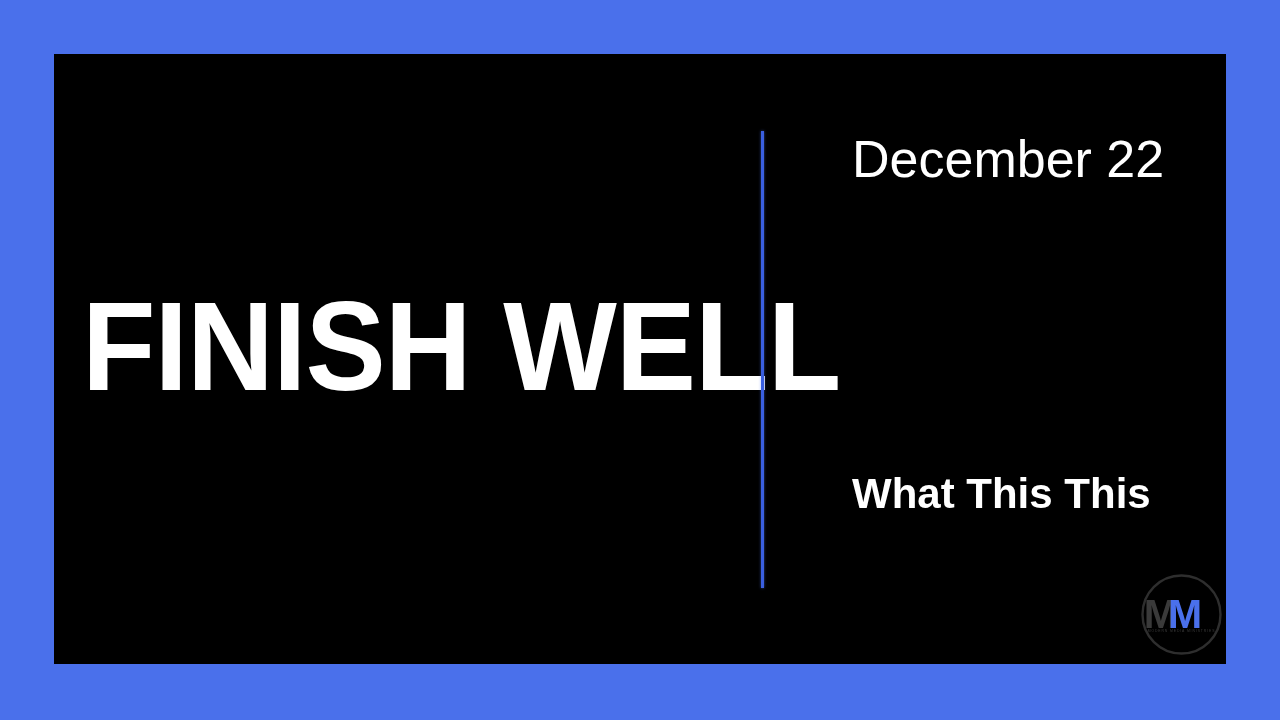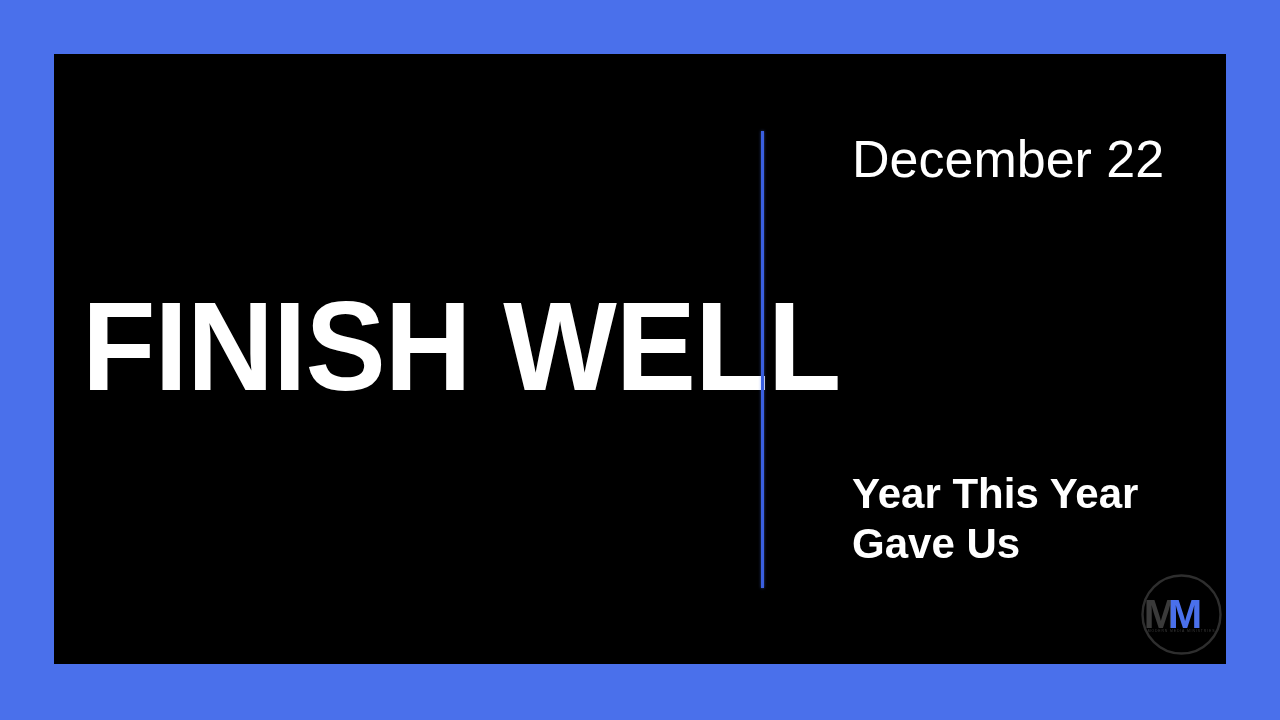"Year This Year" span.sub-line { text: Year This Year -> What This This }
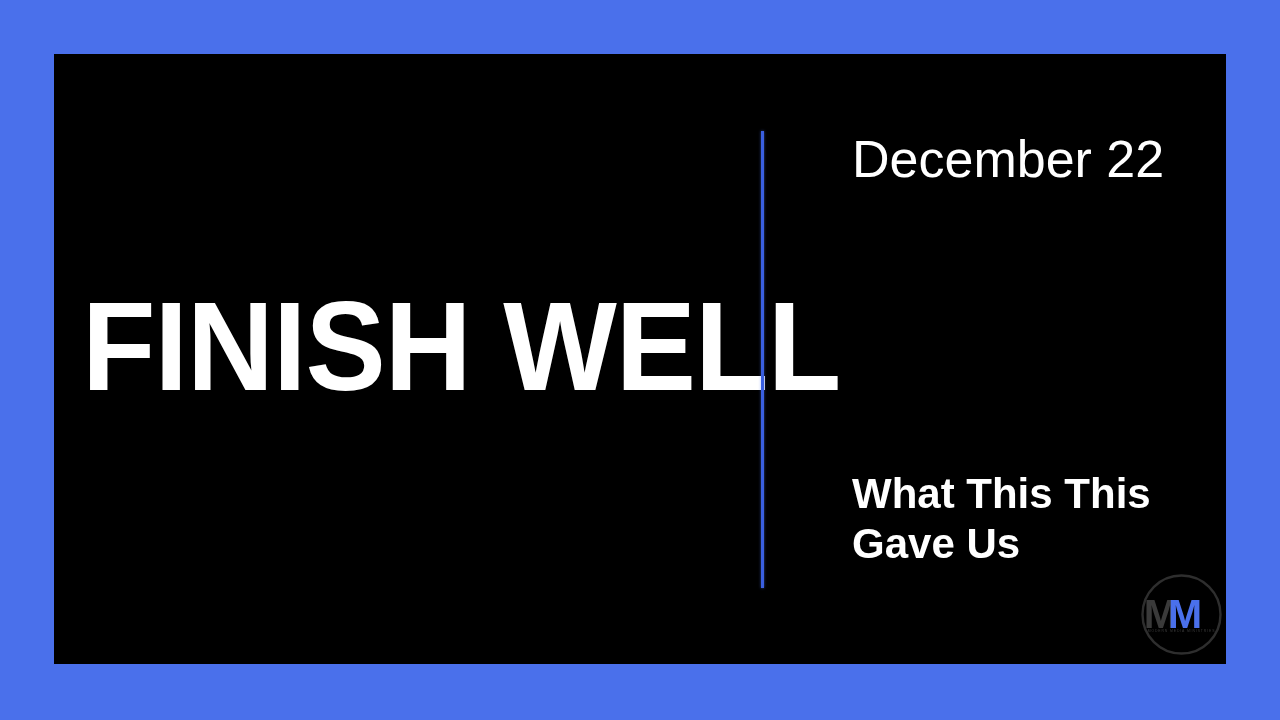"Gave Us" span.sub-line { html: <span>Gave Us</span> -> none }
